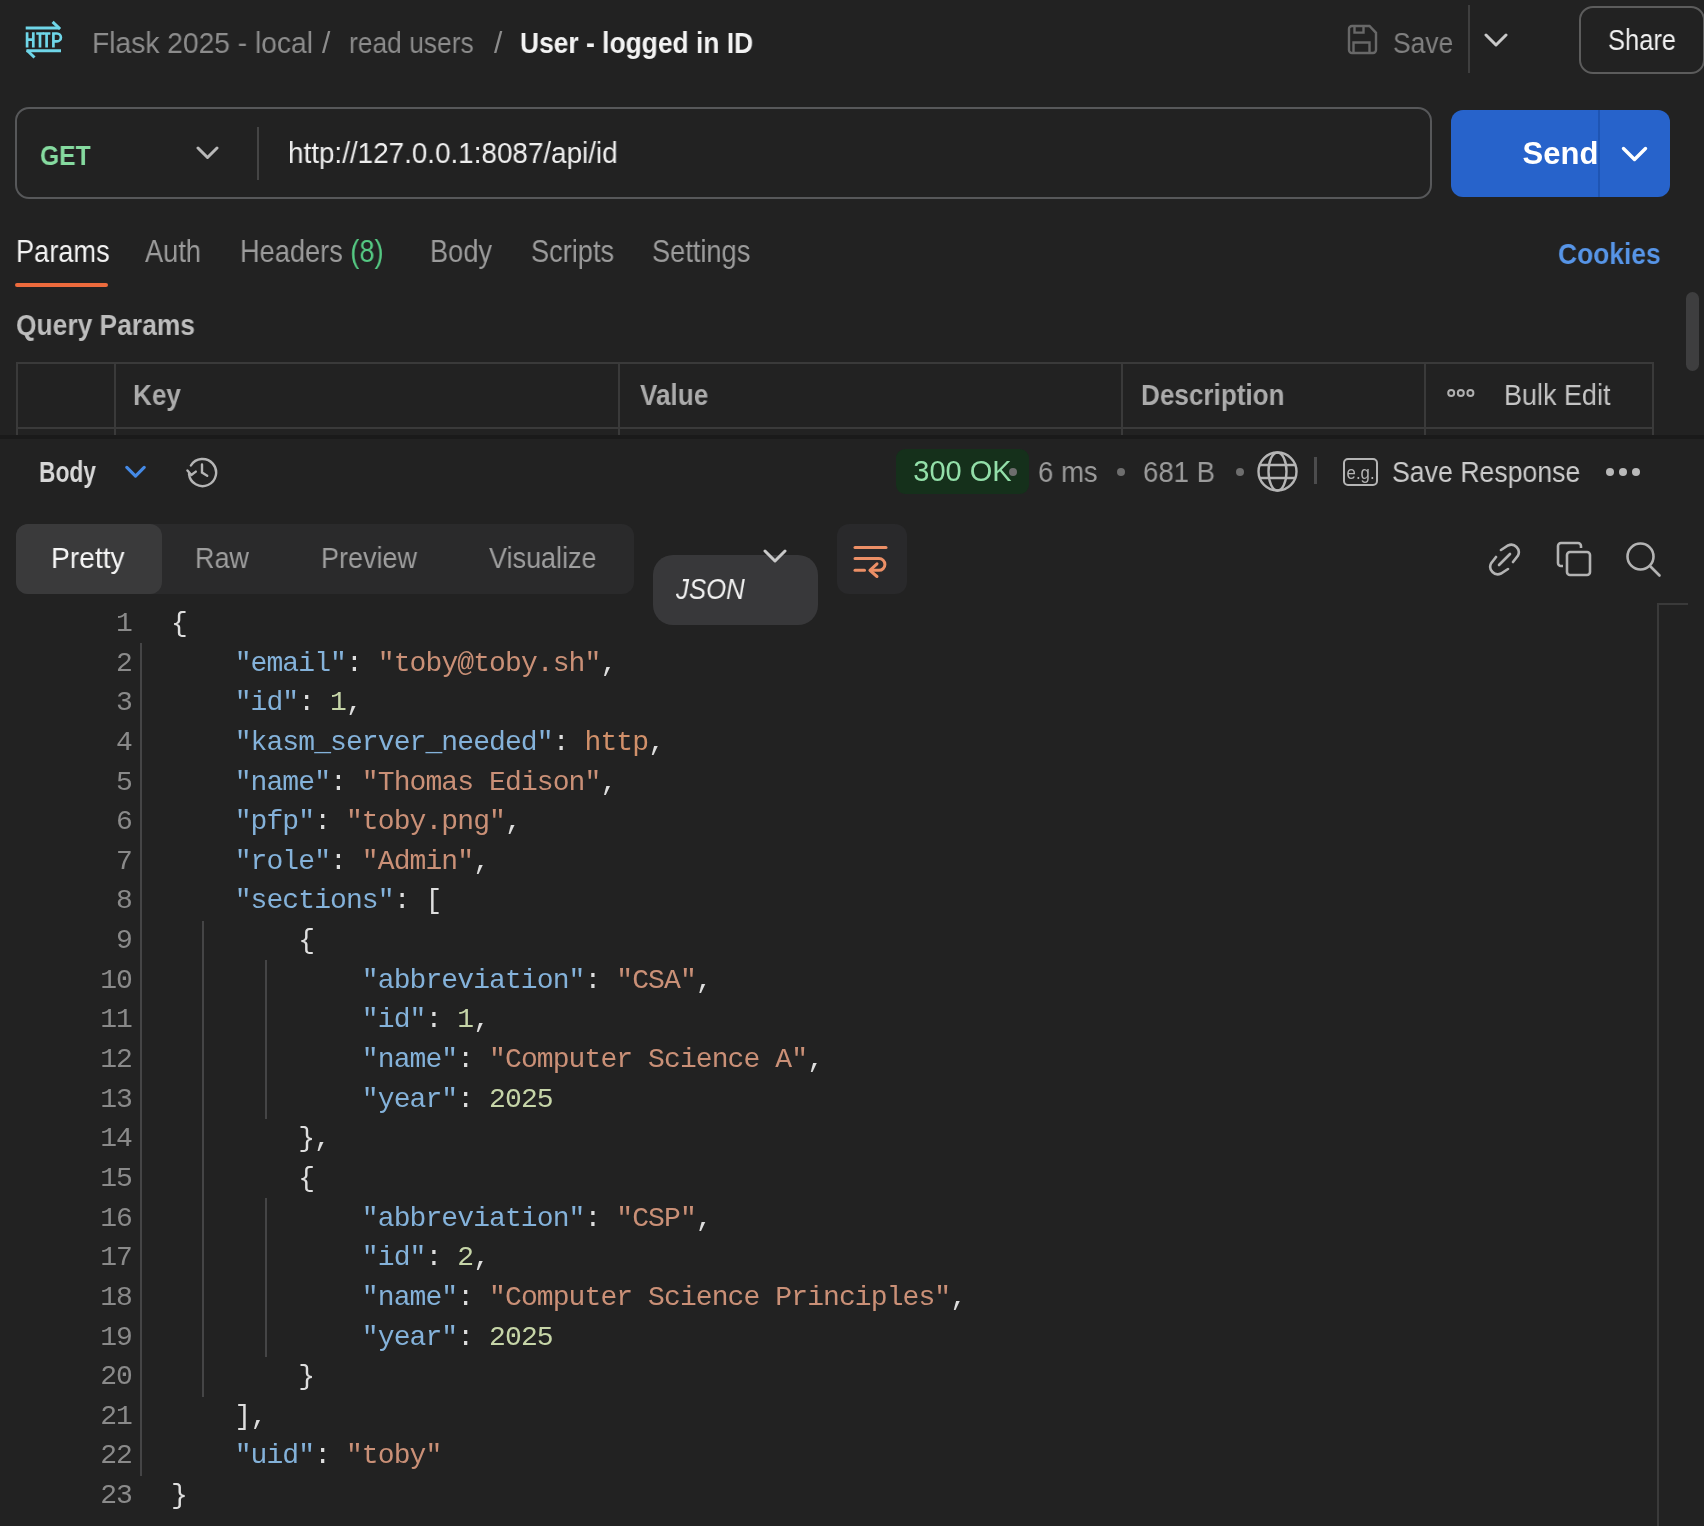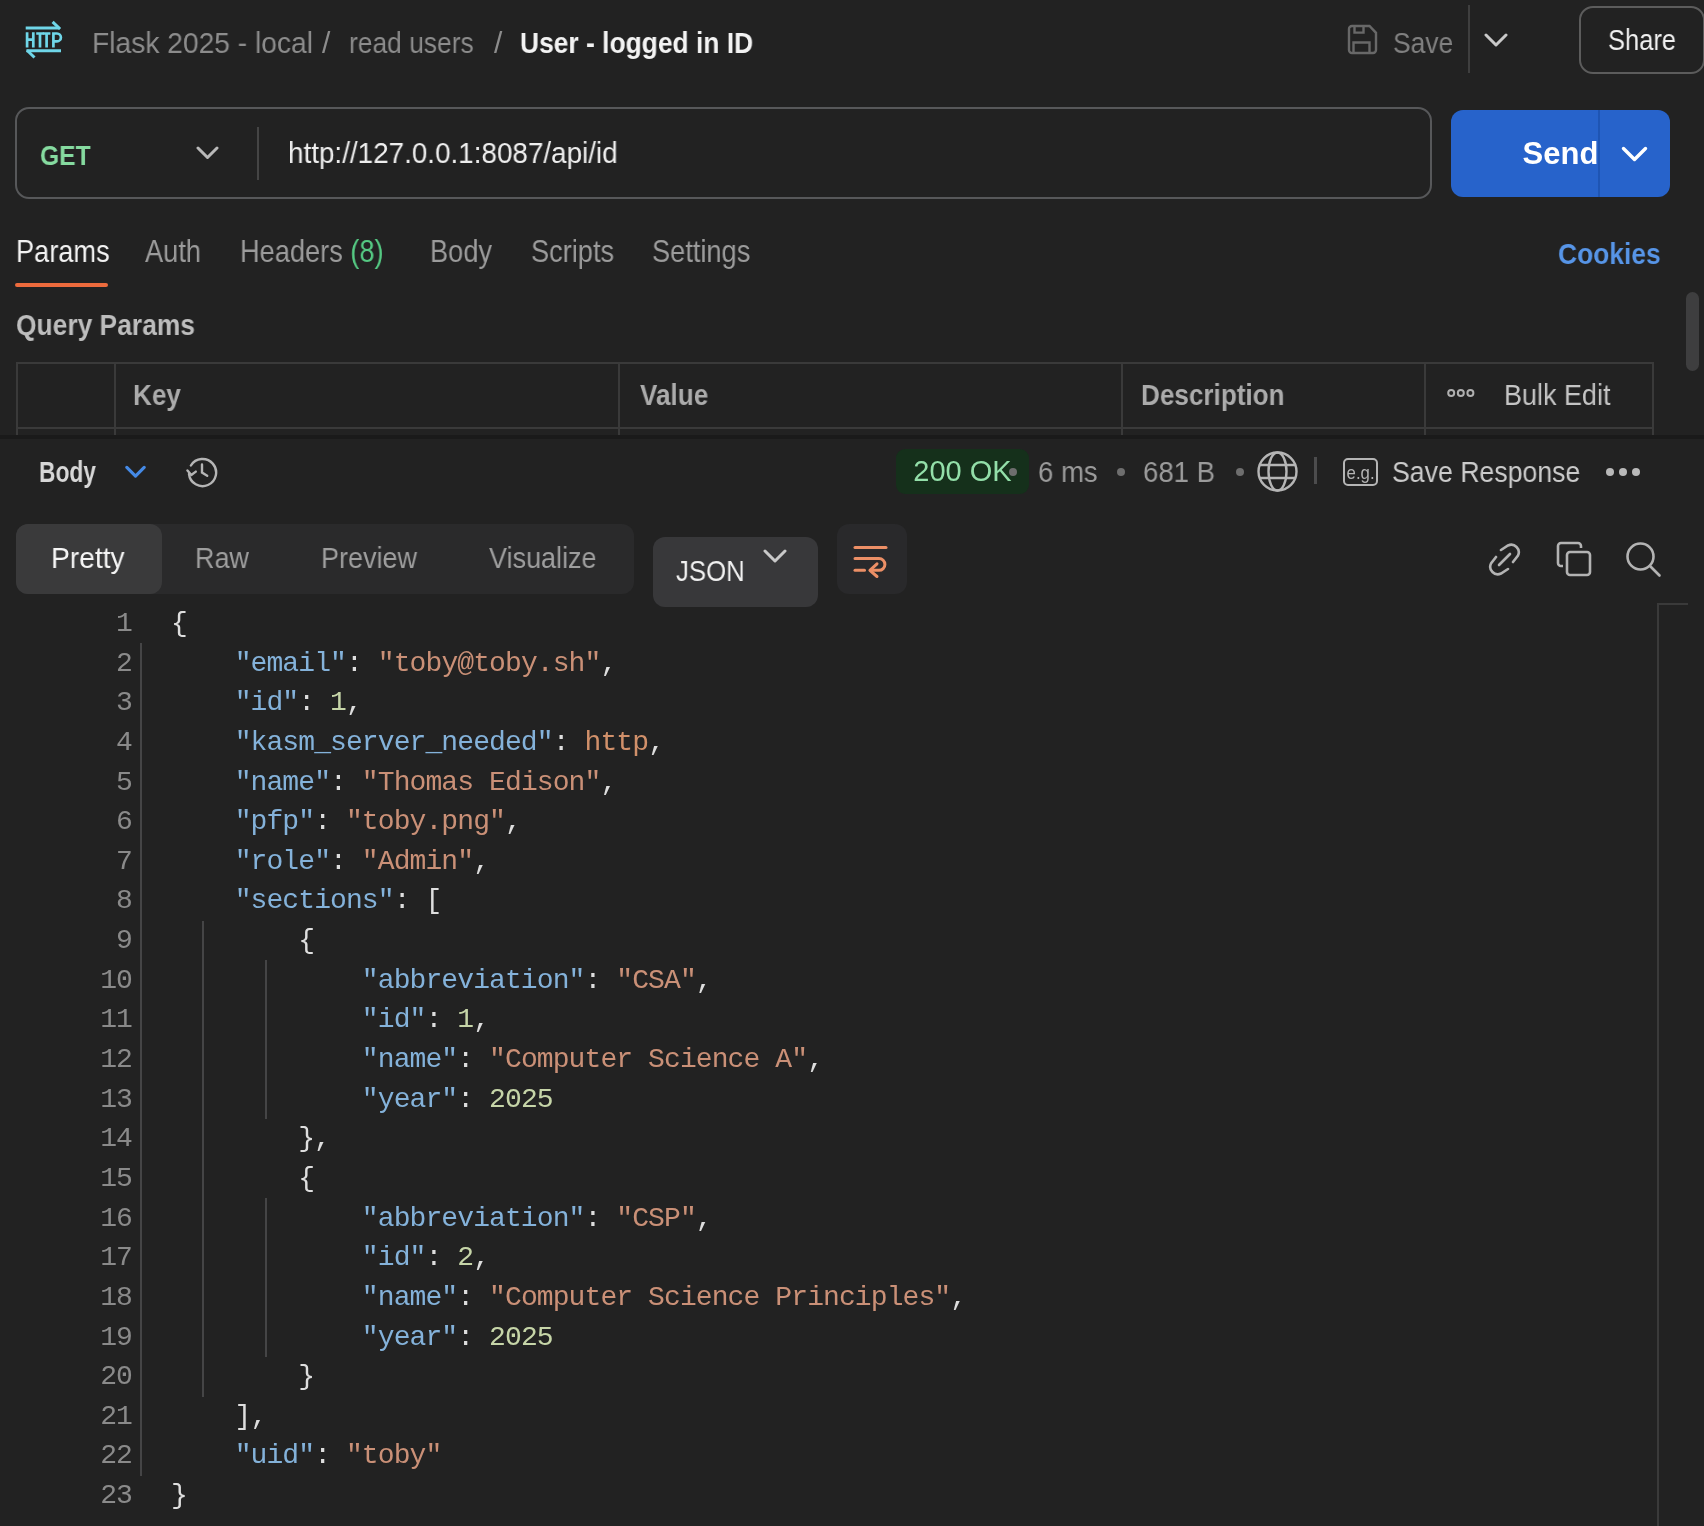"200 OK" div { text: 200 -> 300 }
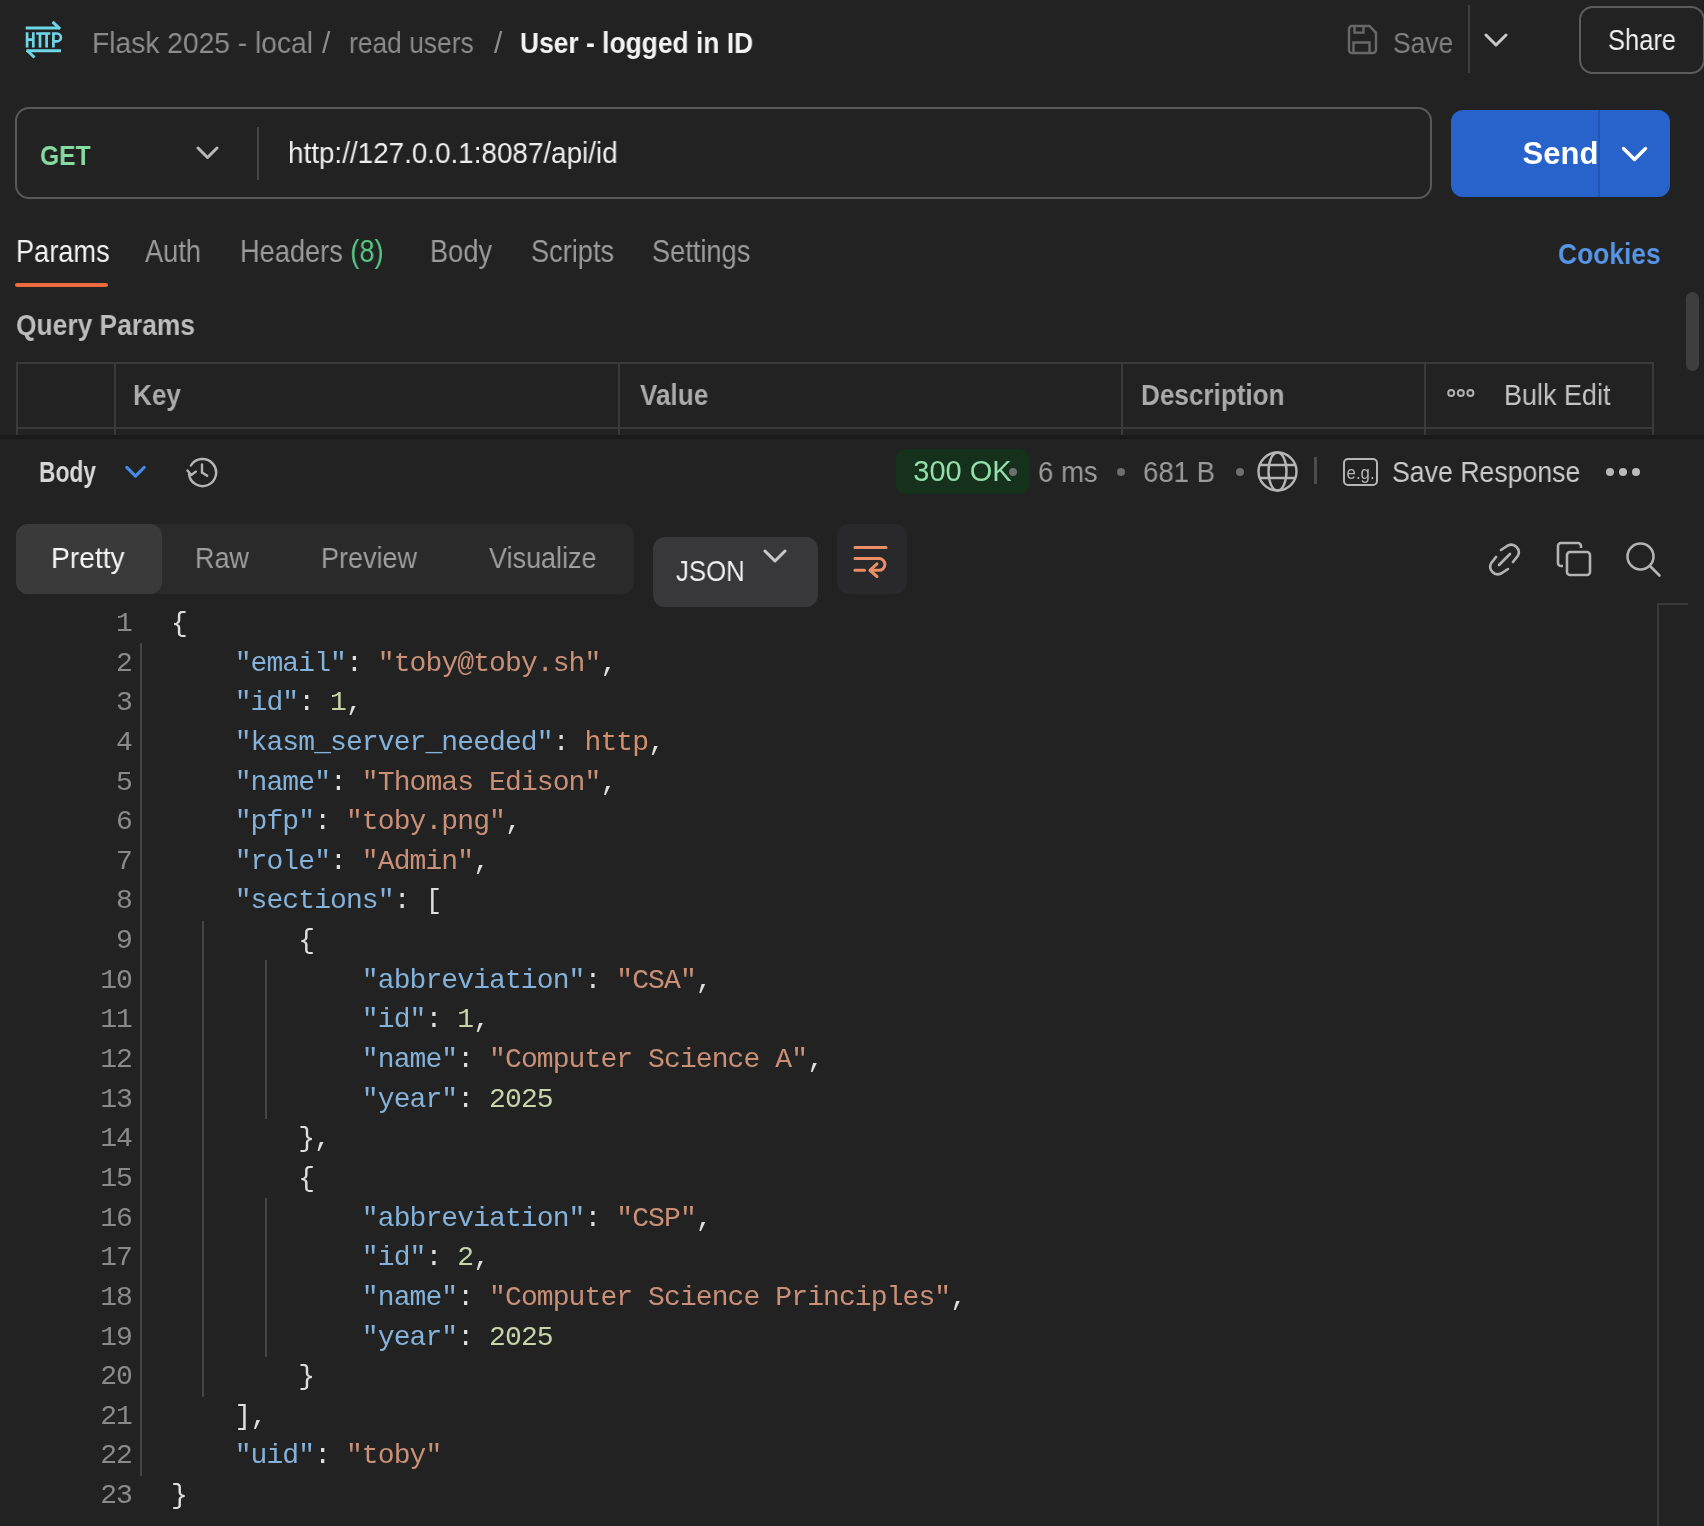"JSON" #jsonBtn { border-radius: 12px -> 20px; font-style: none -> italic; top: 537px -> 555px }
